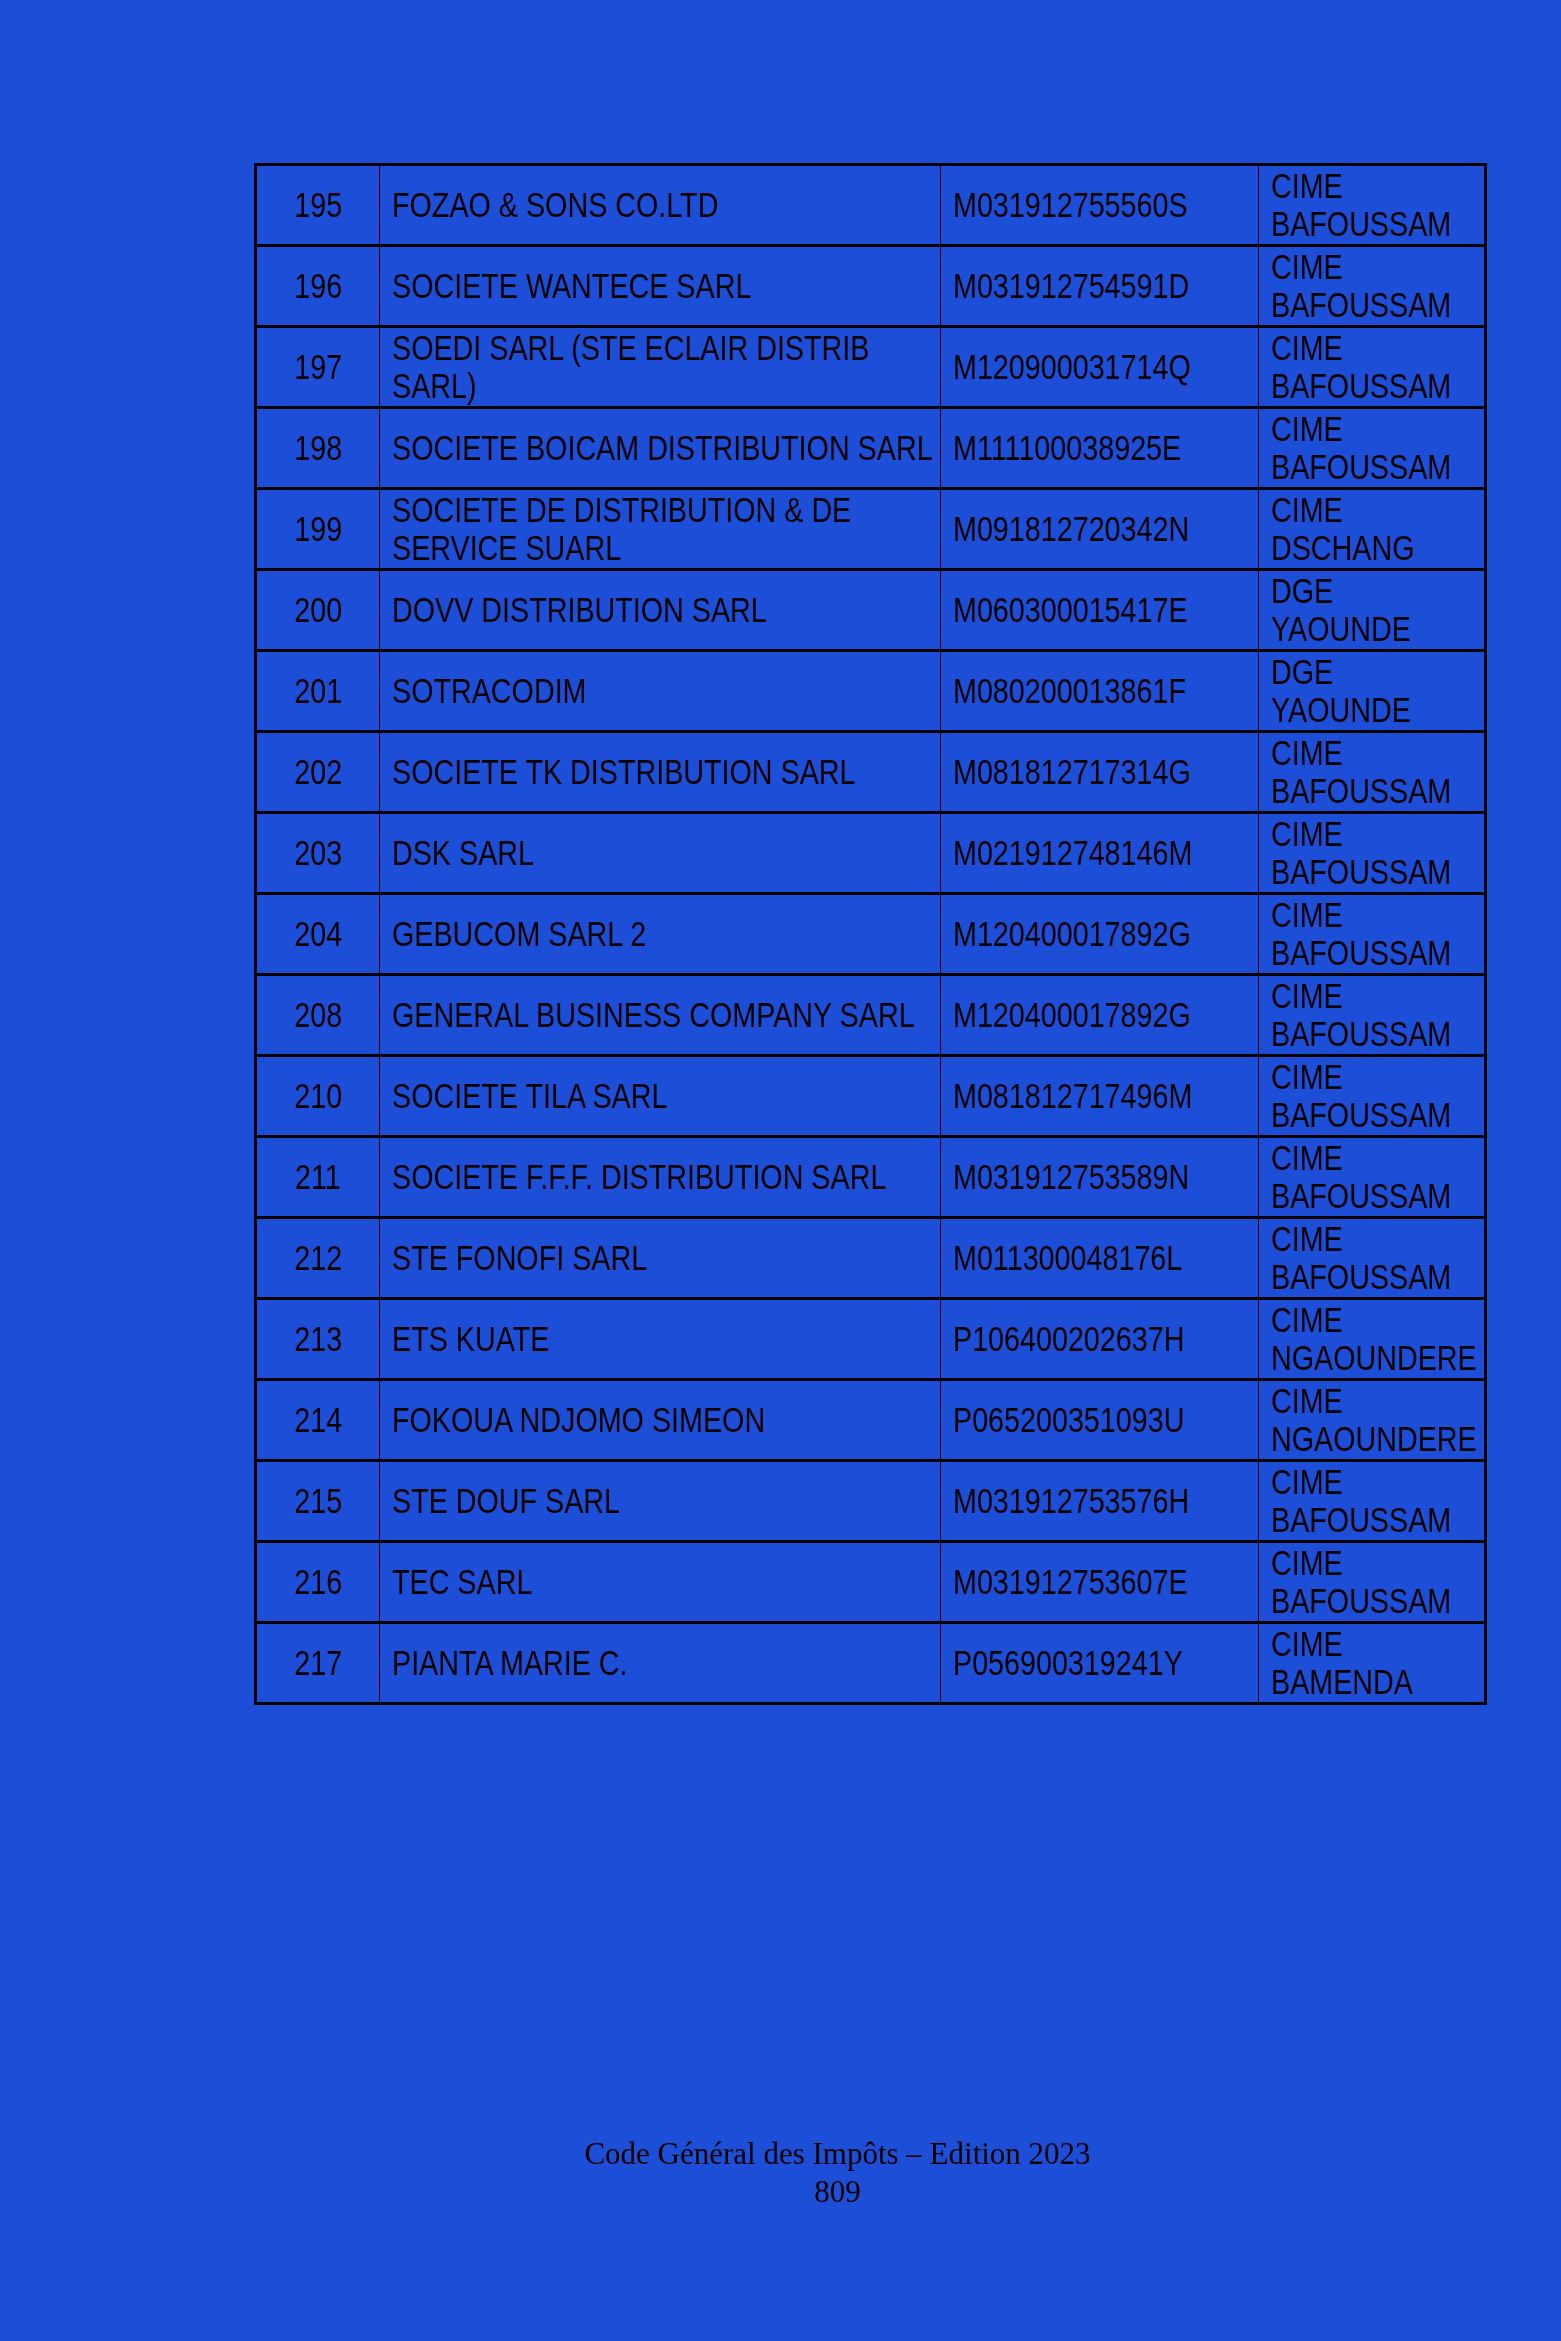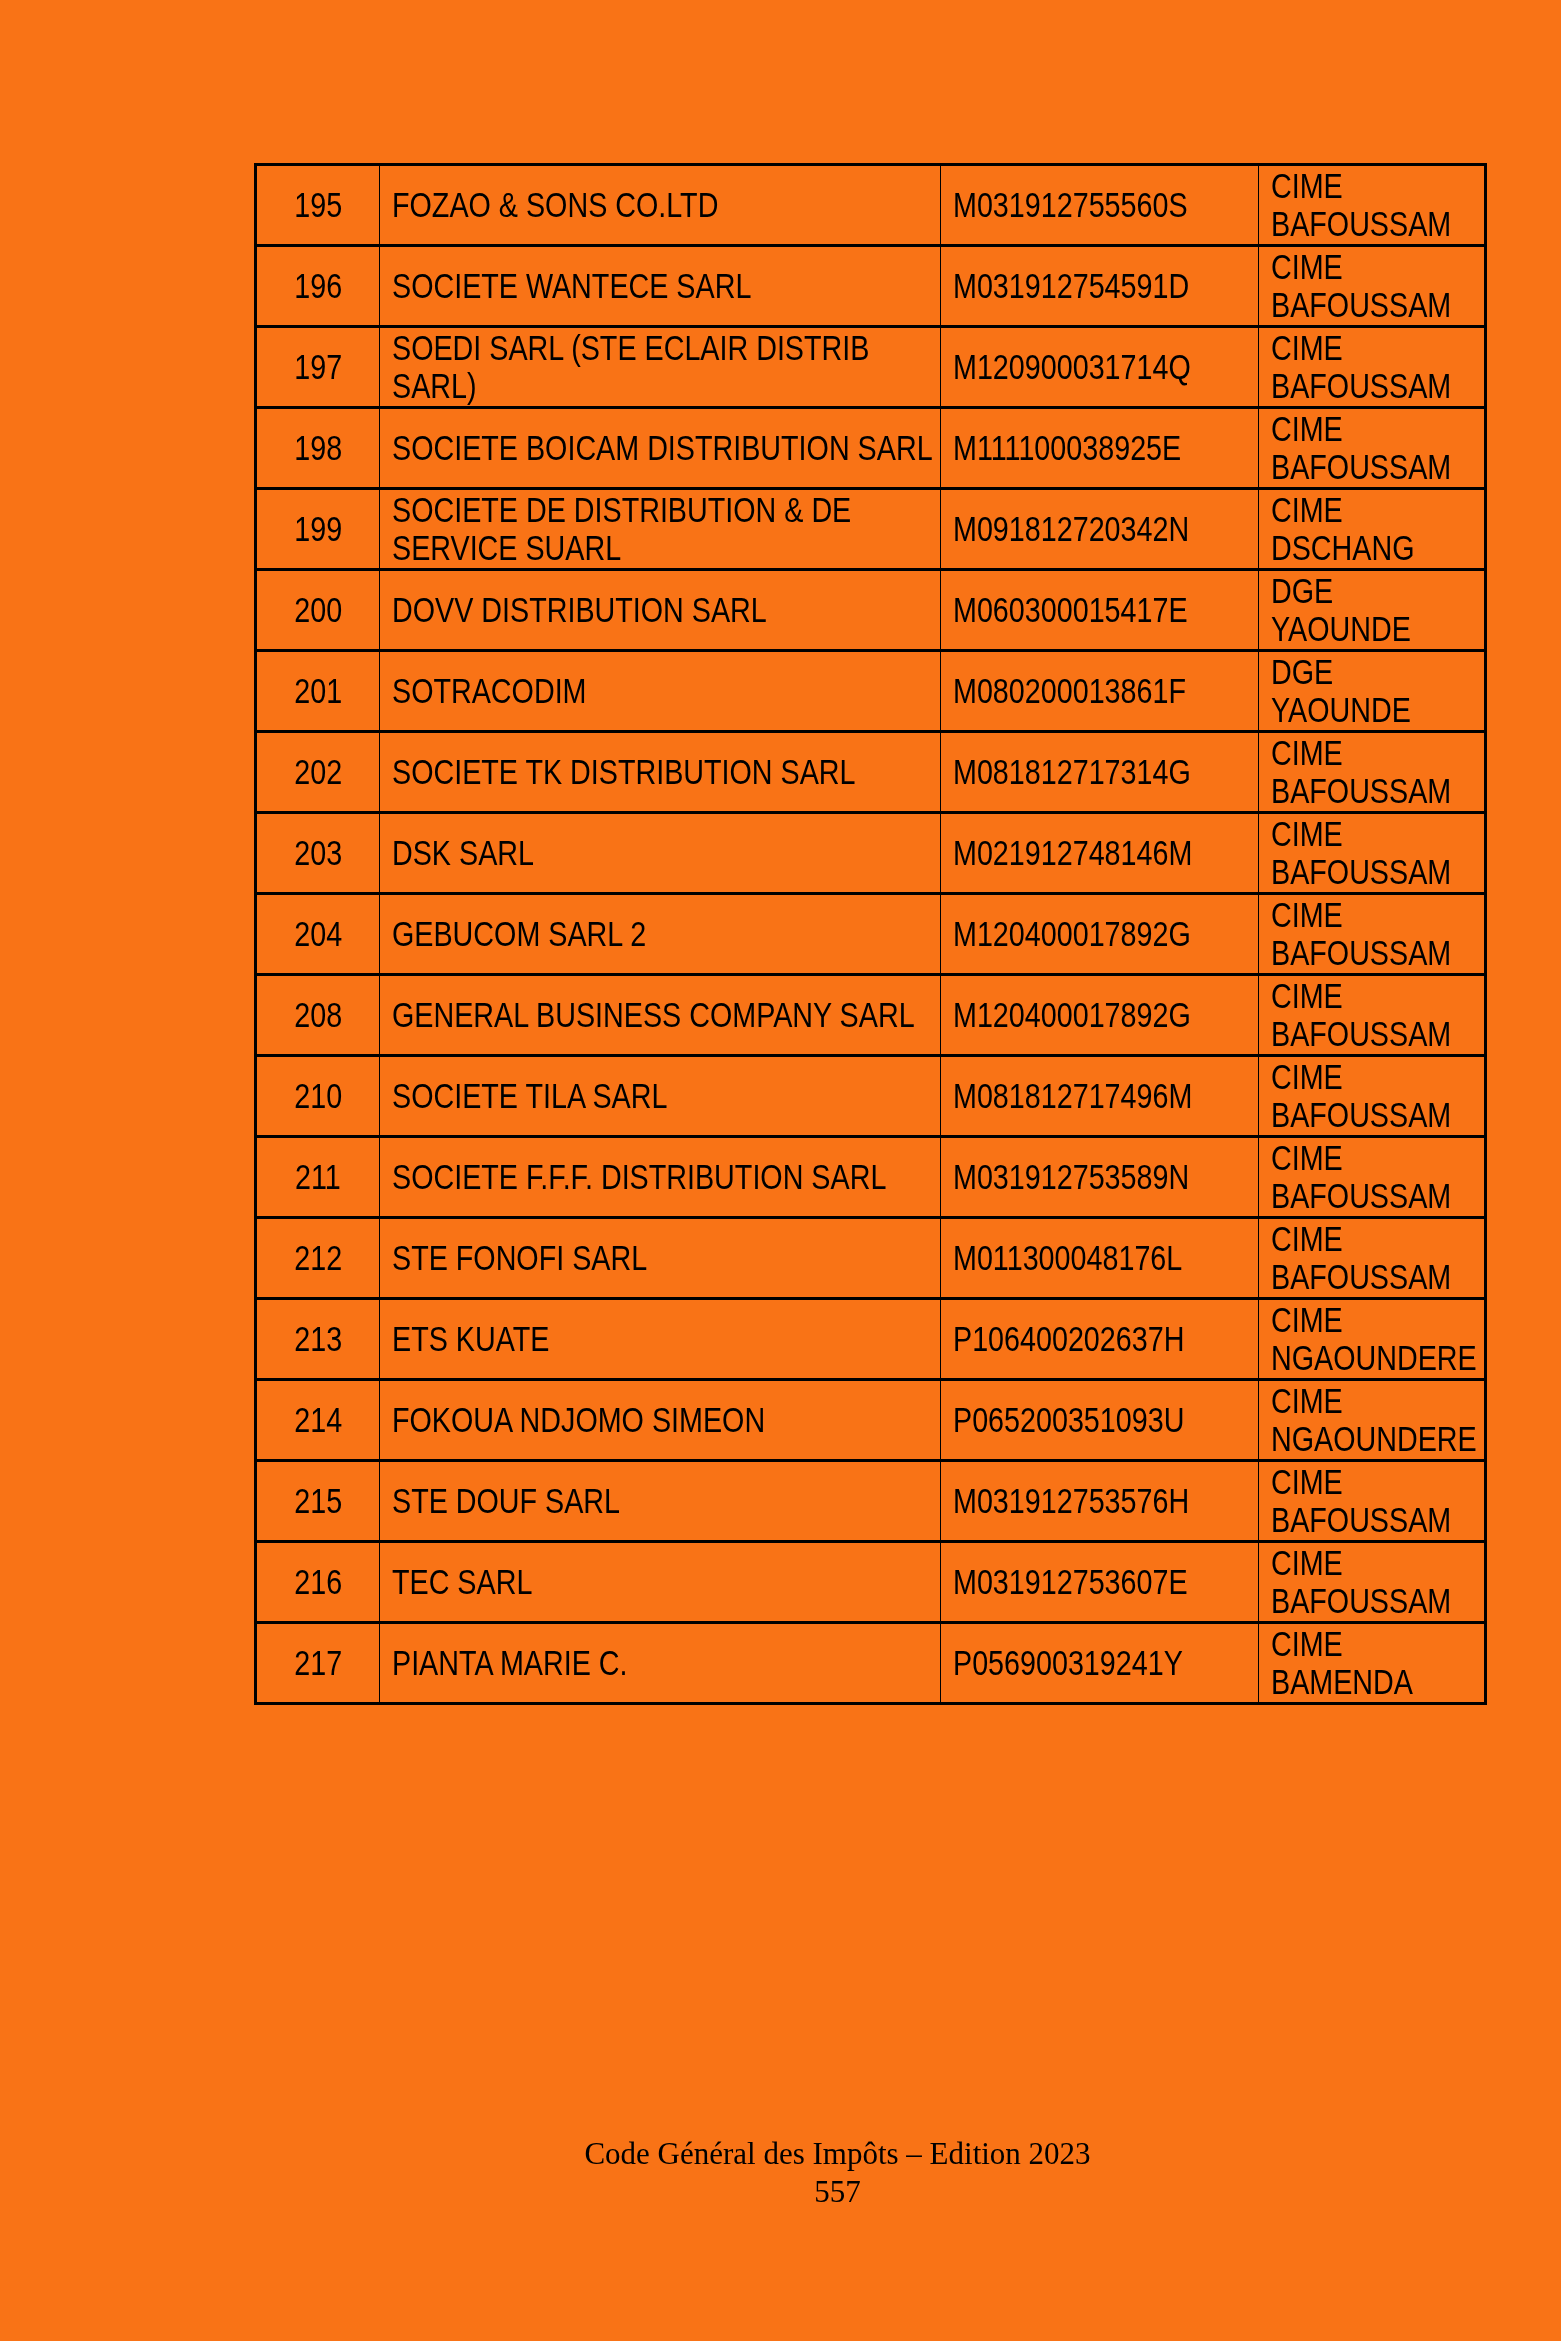"195" .page { background: #f97316 -> #1d4ed8 }
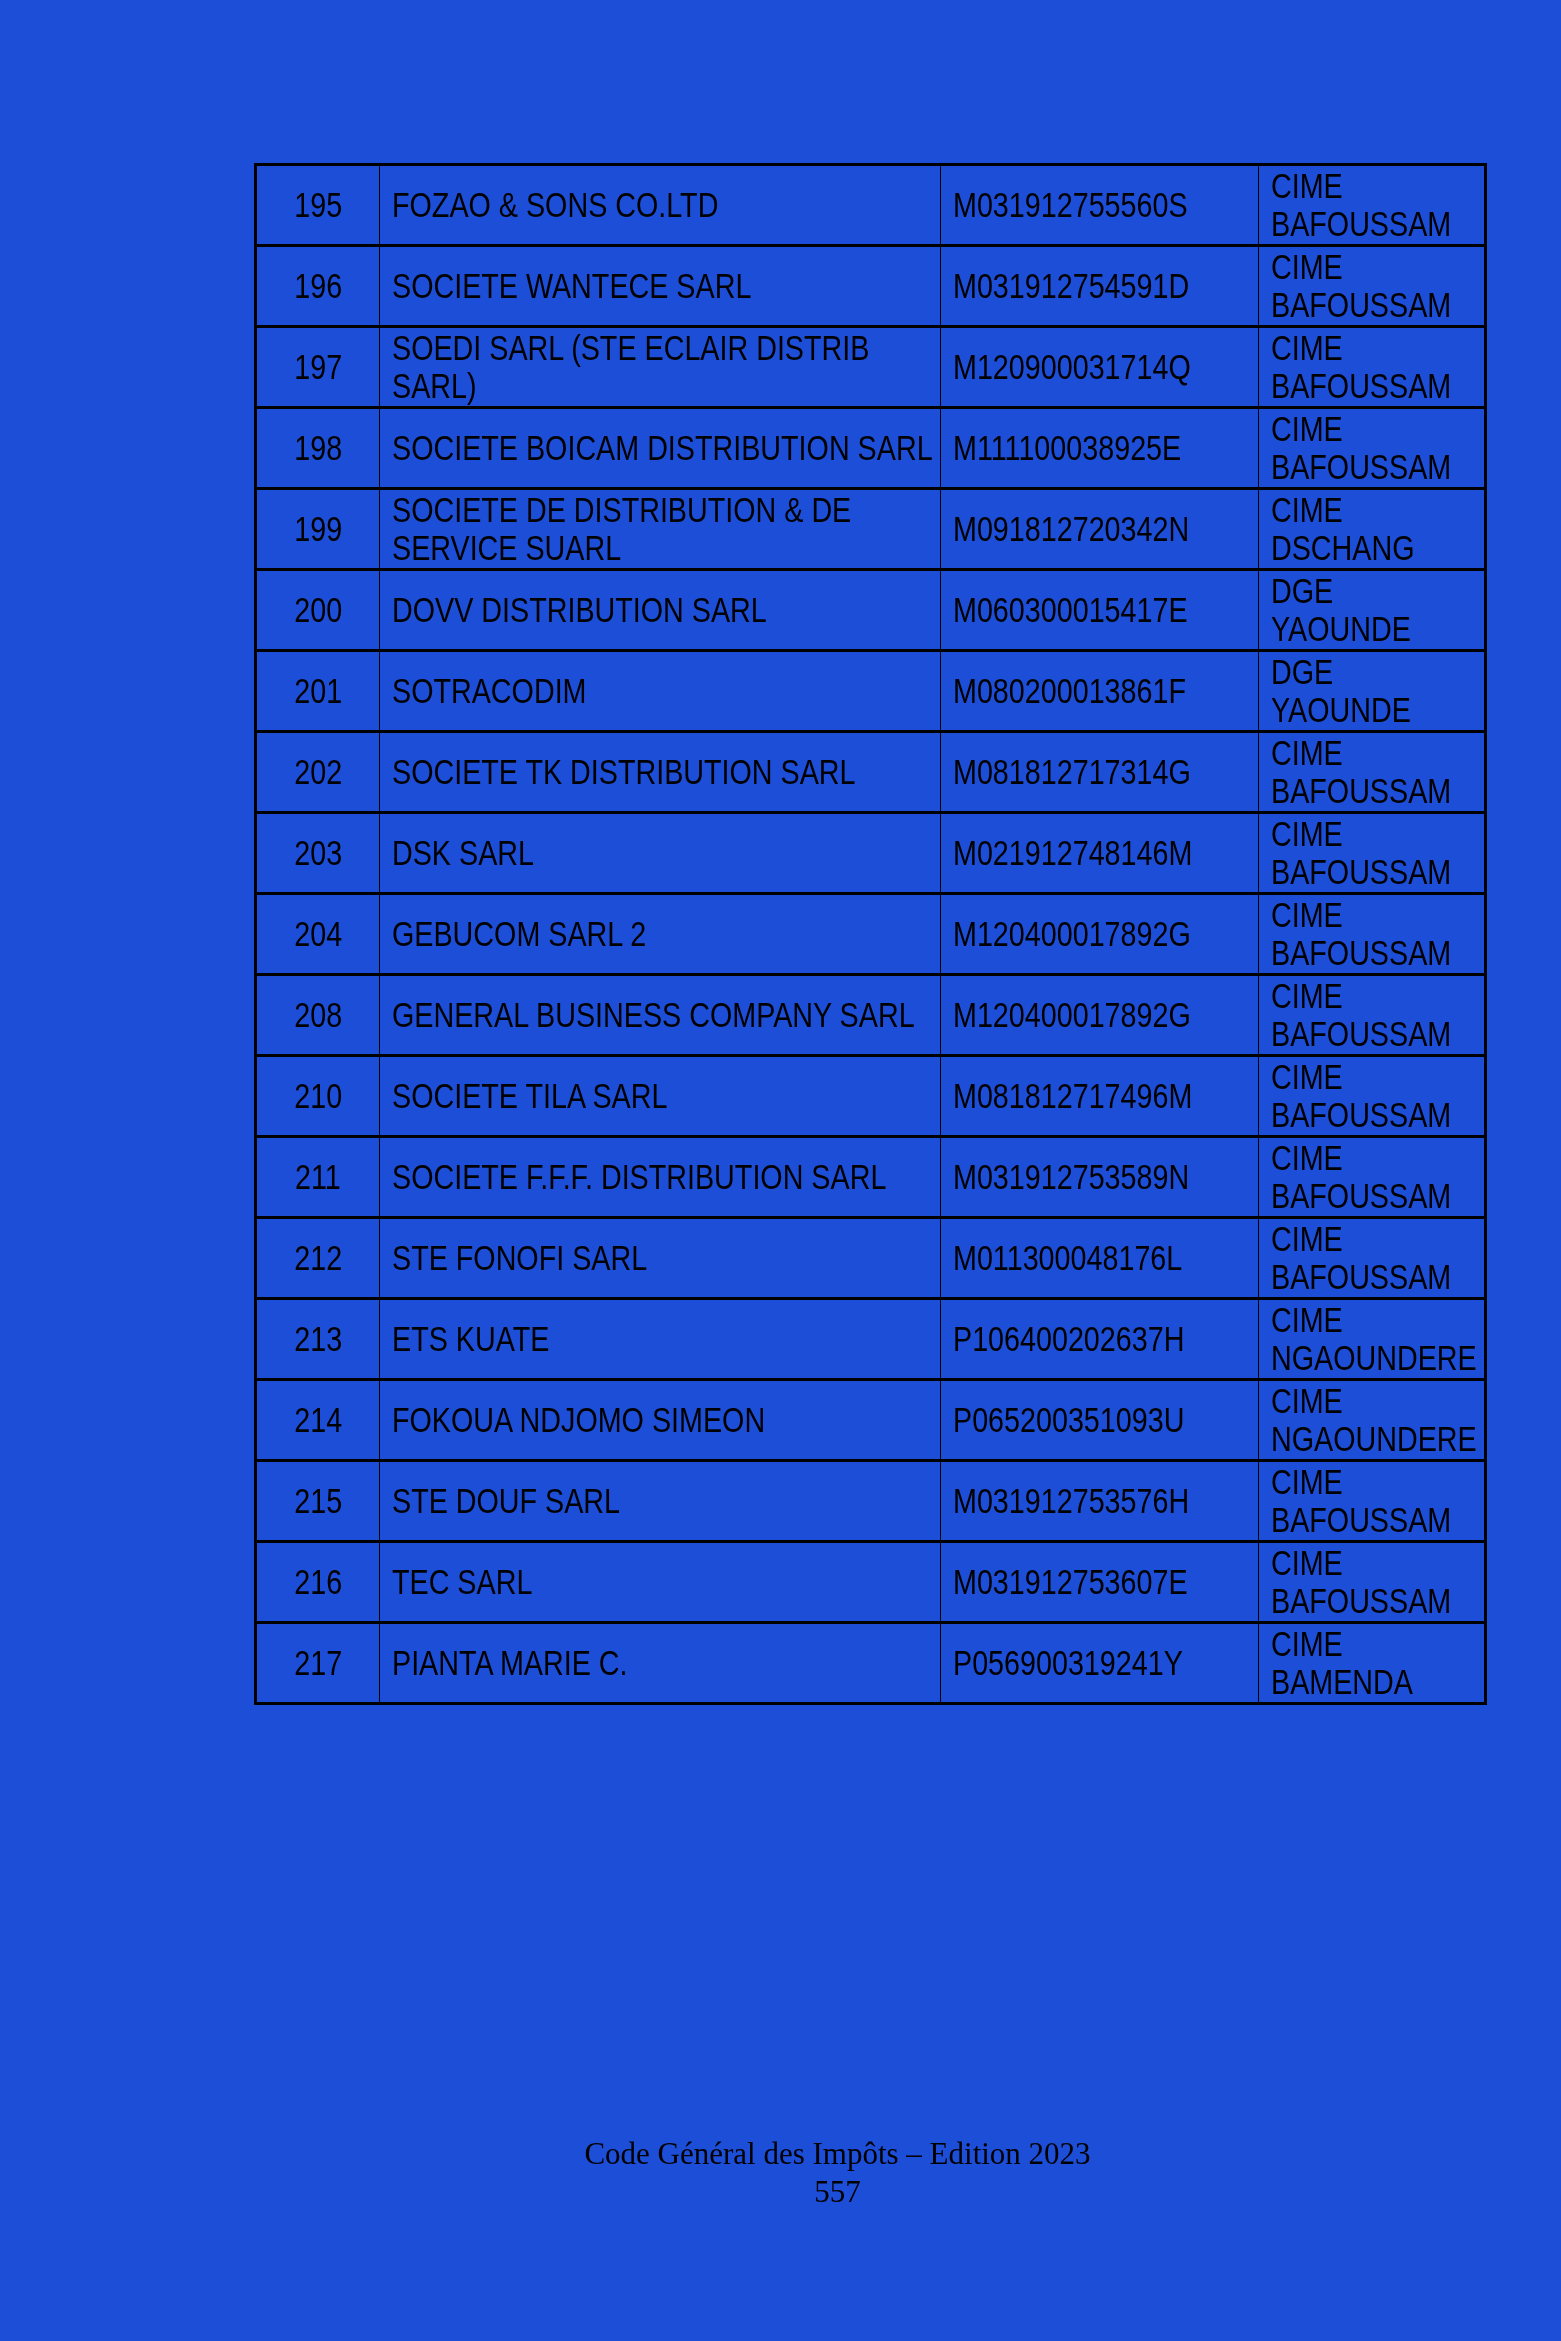"557" div { text: 557 -> 809 }
